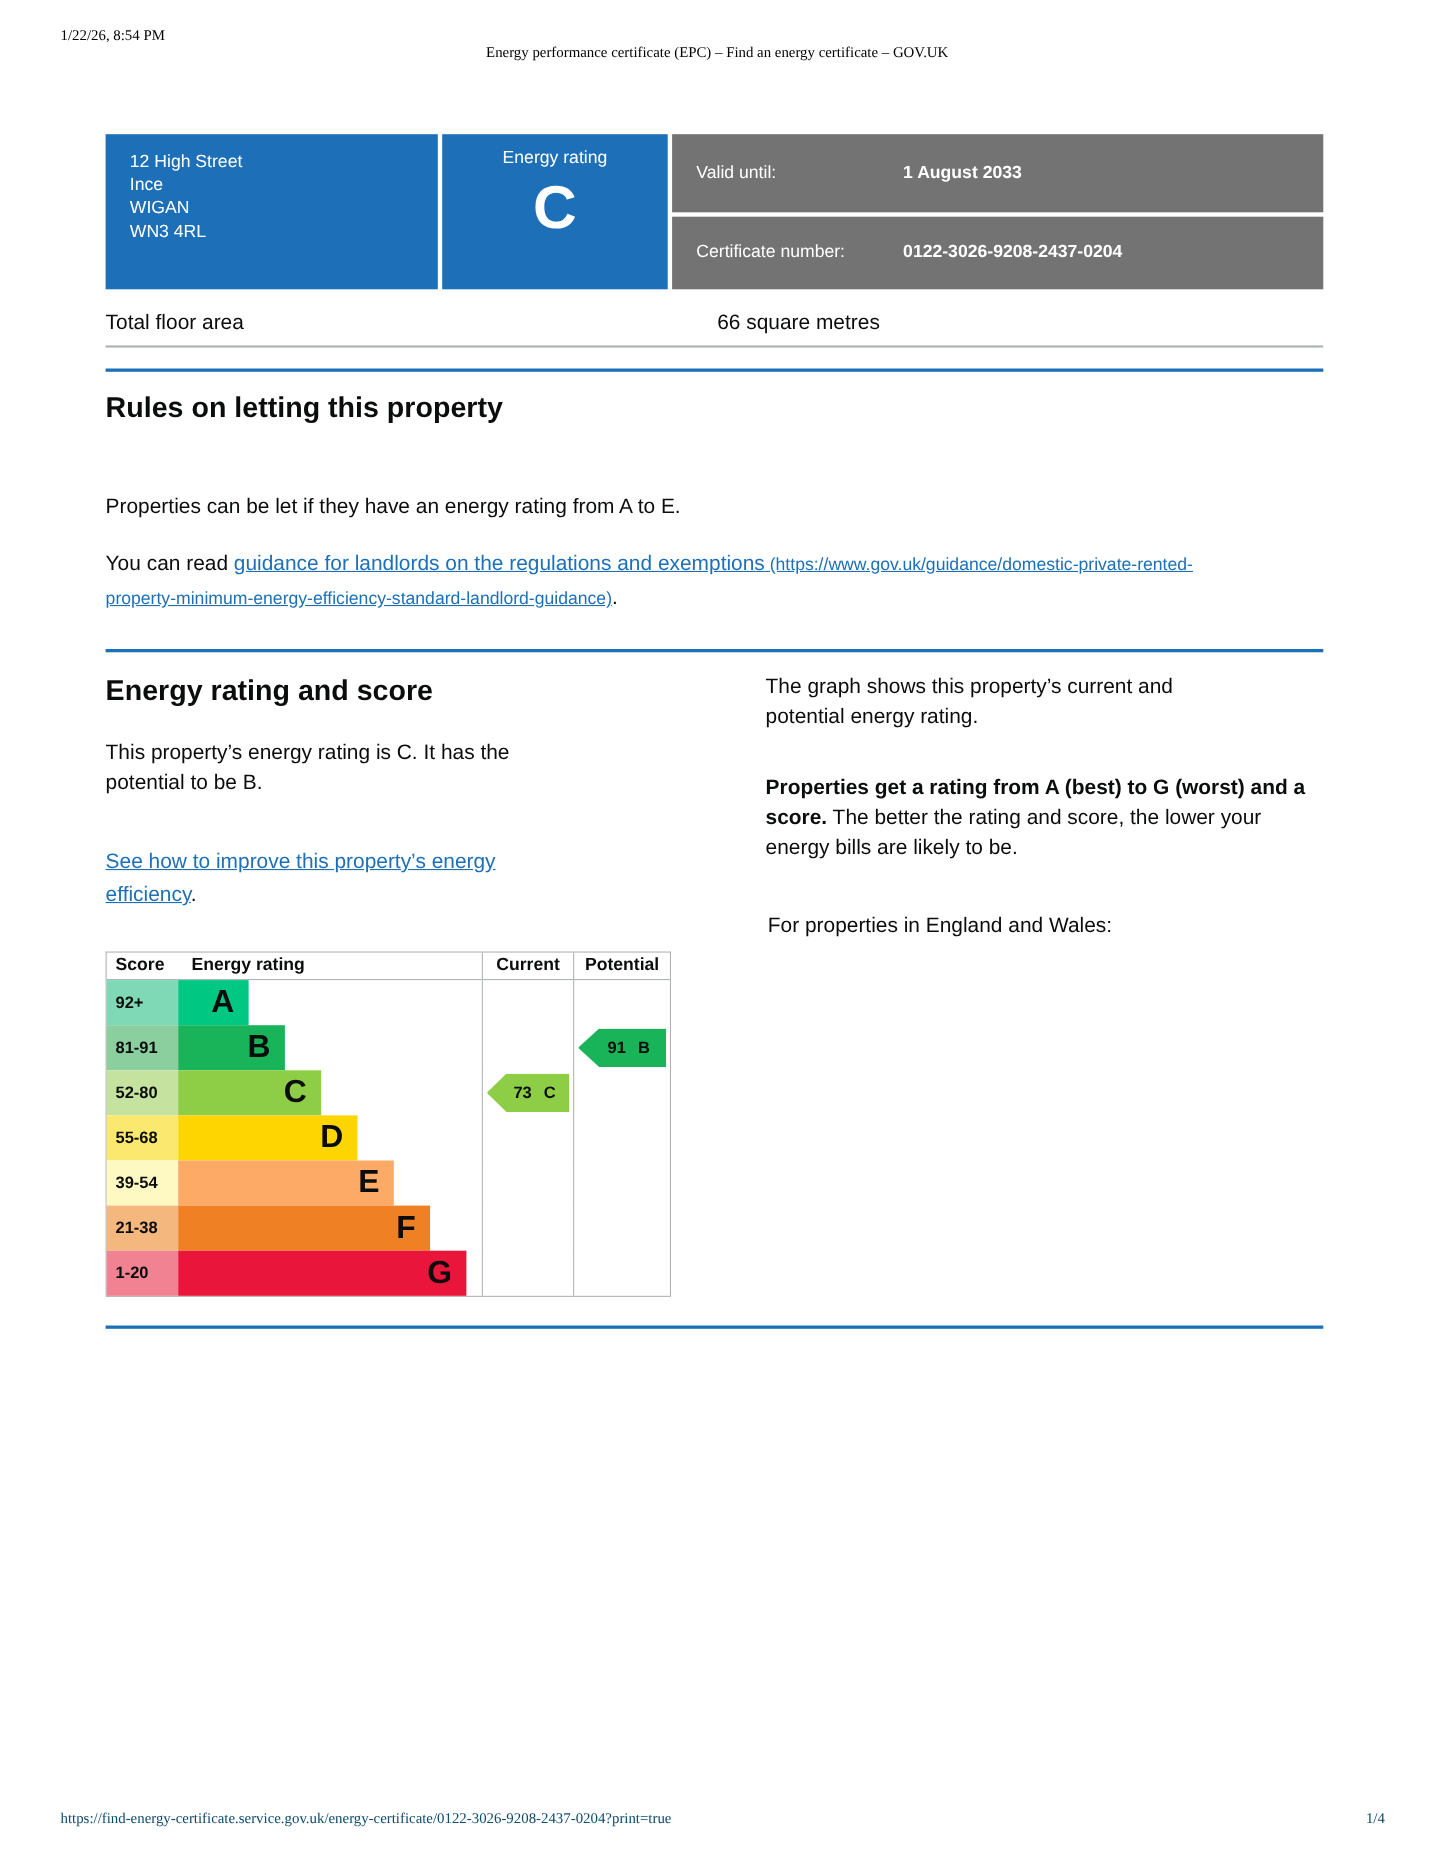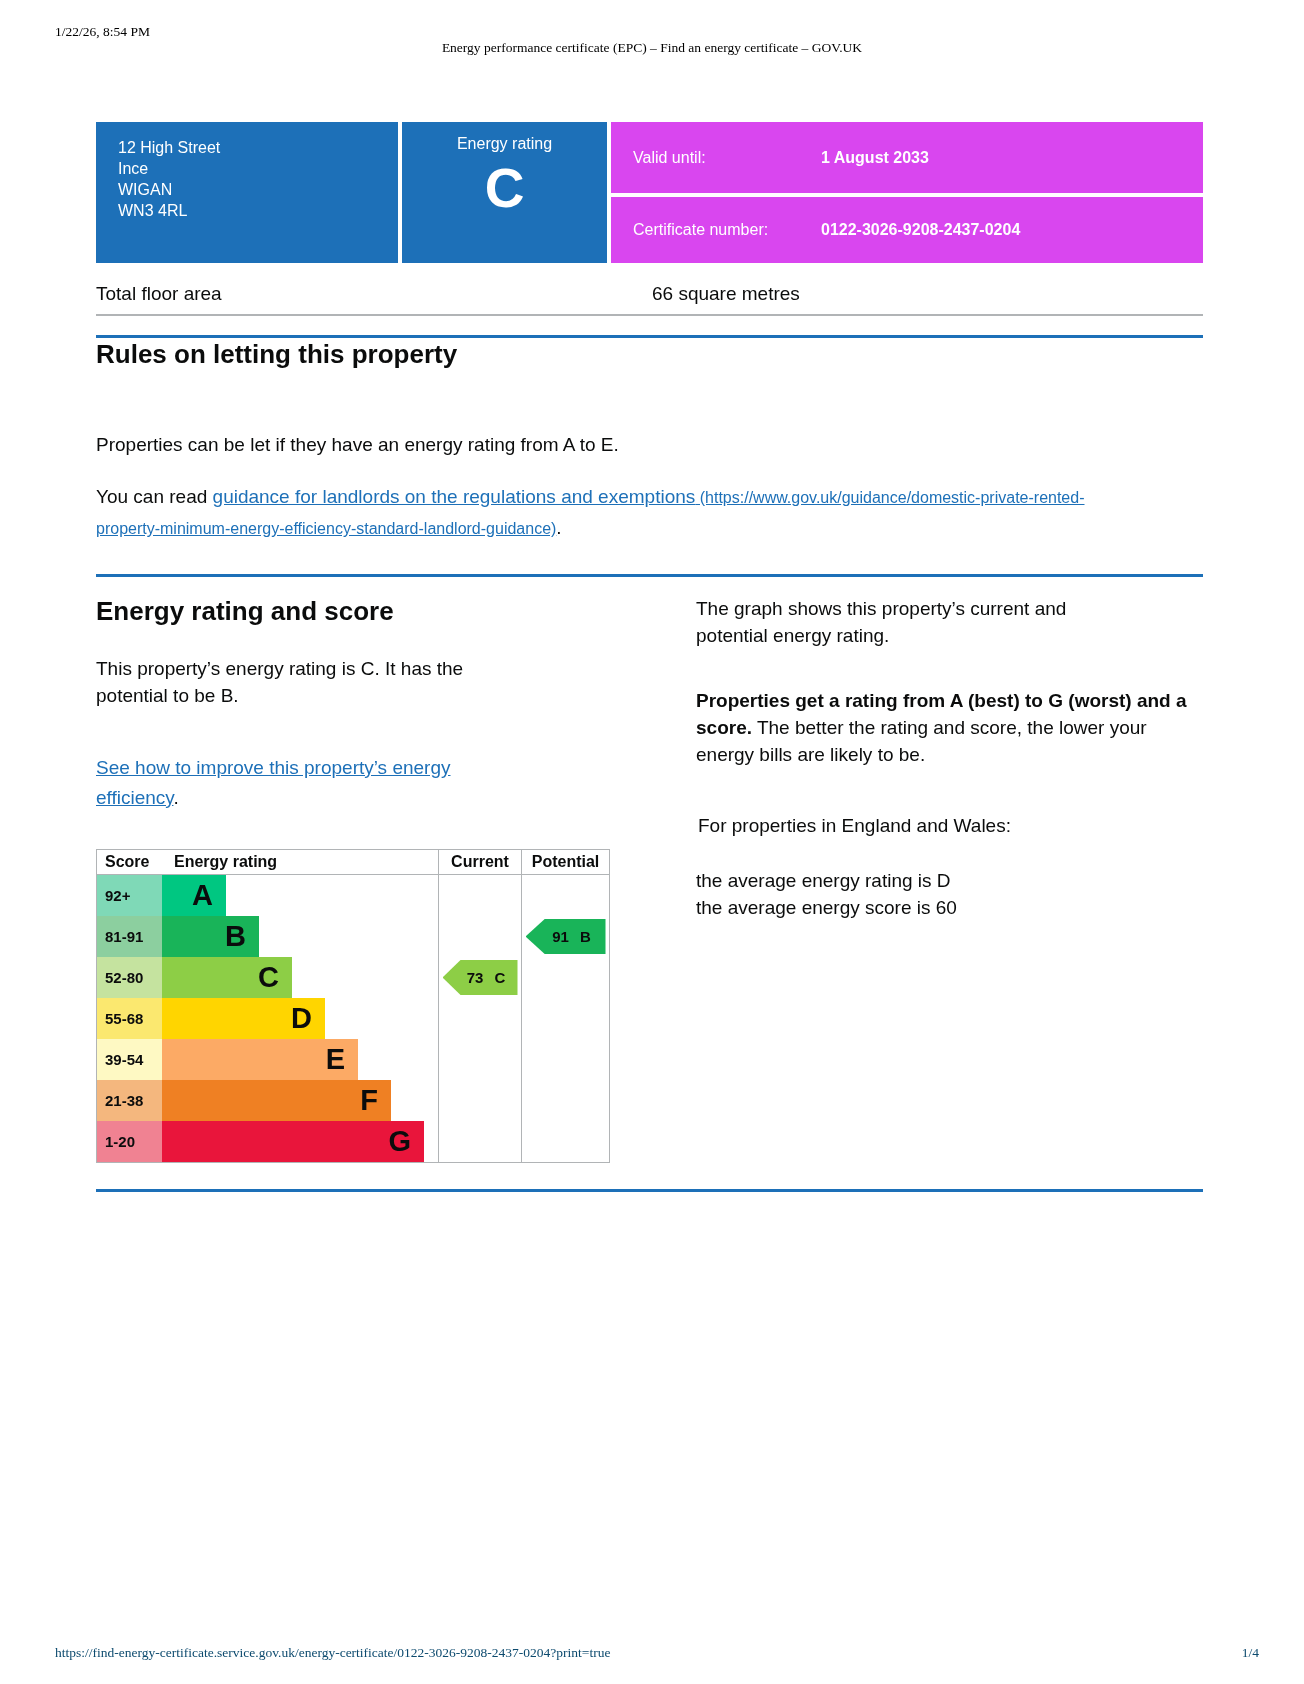"Valid until:" .validity-cell { background: #d946ef -> #737373 }
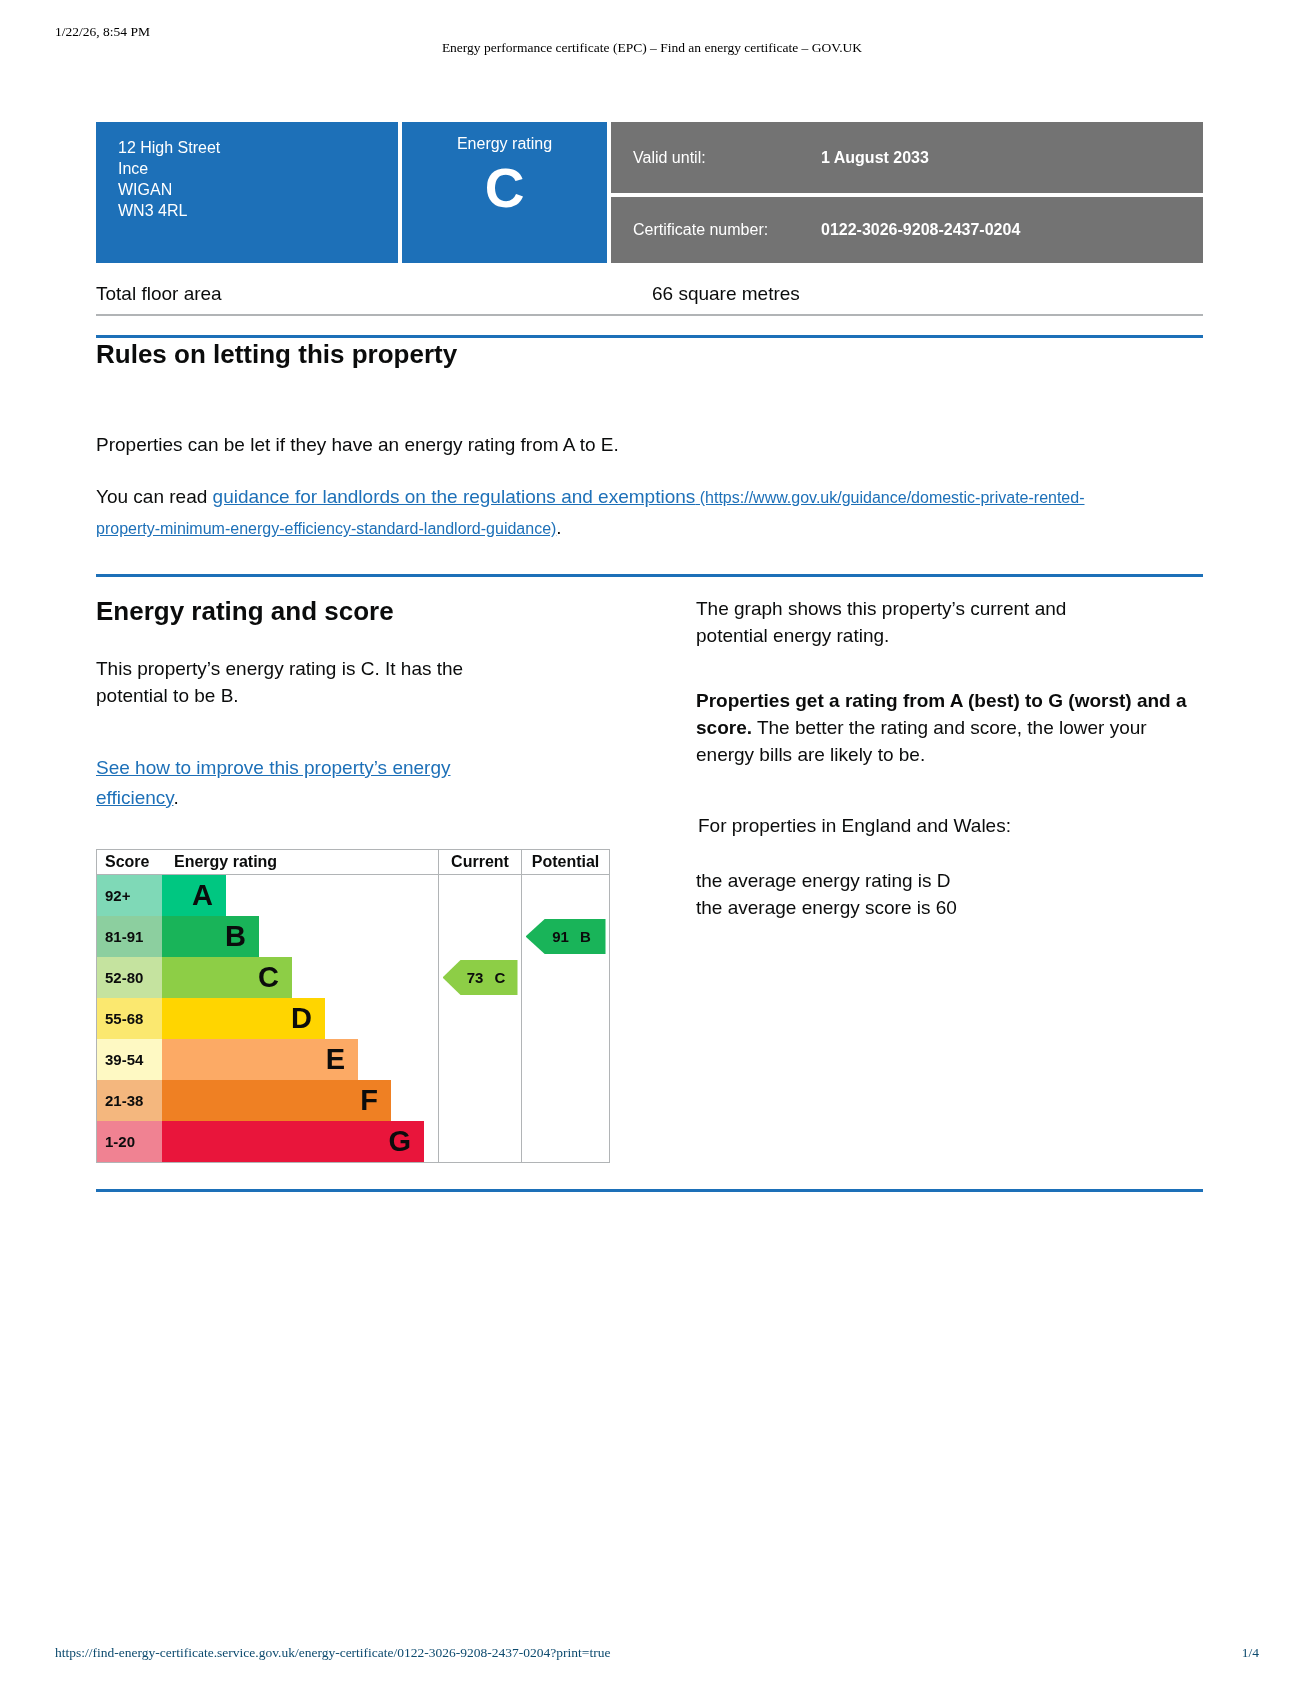"Rules on letting this property" .rules h2 { margin-top: none -> 16px }
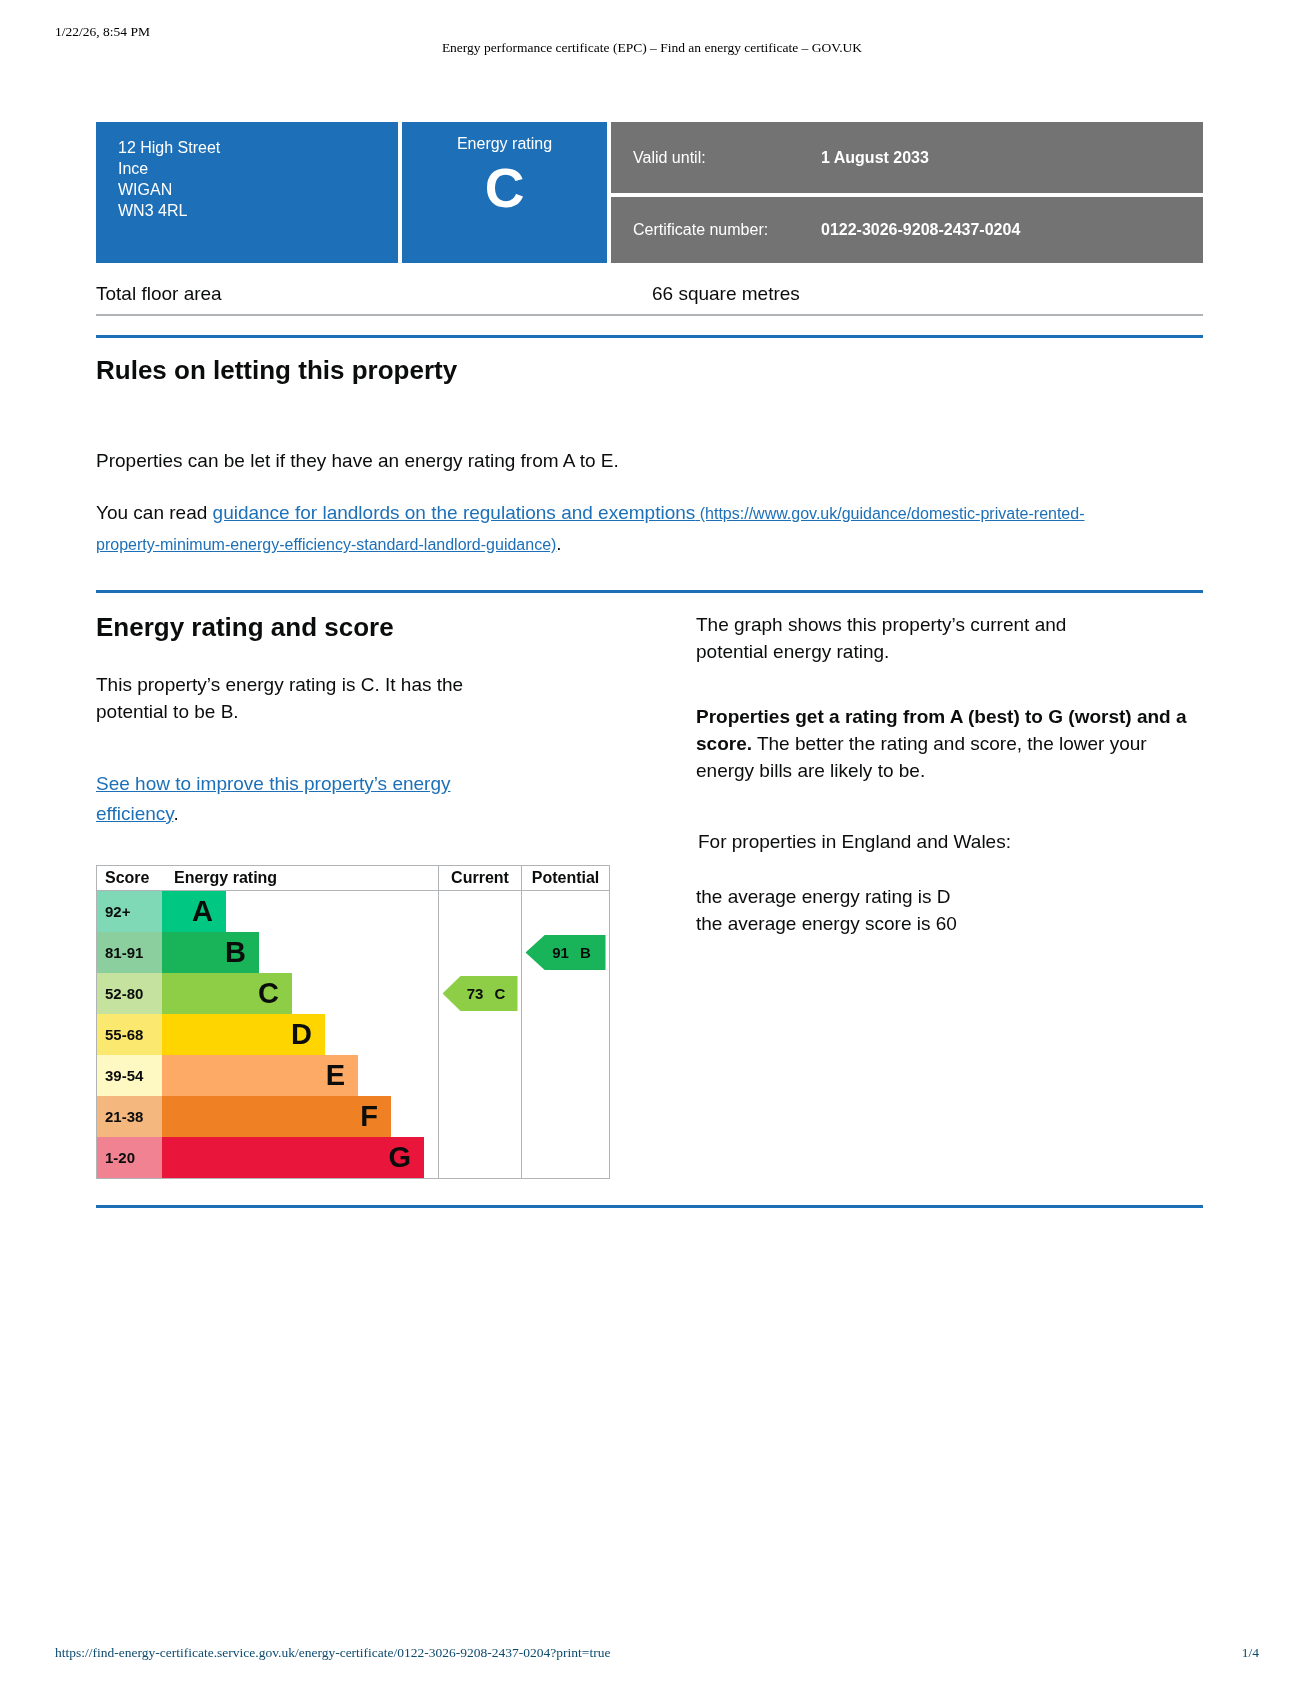"the average energy rating is" p.rp4 { html: <p> <span>the average energy rating is D</span><br> <span>the average energy score is 60</span> </p> -> none }
